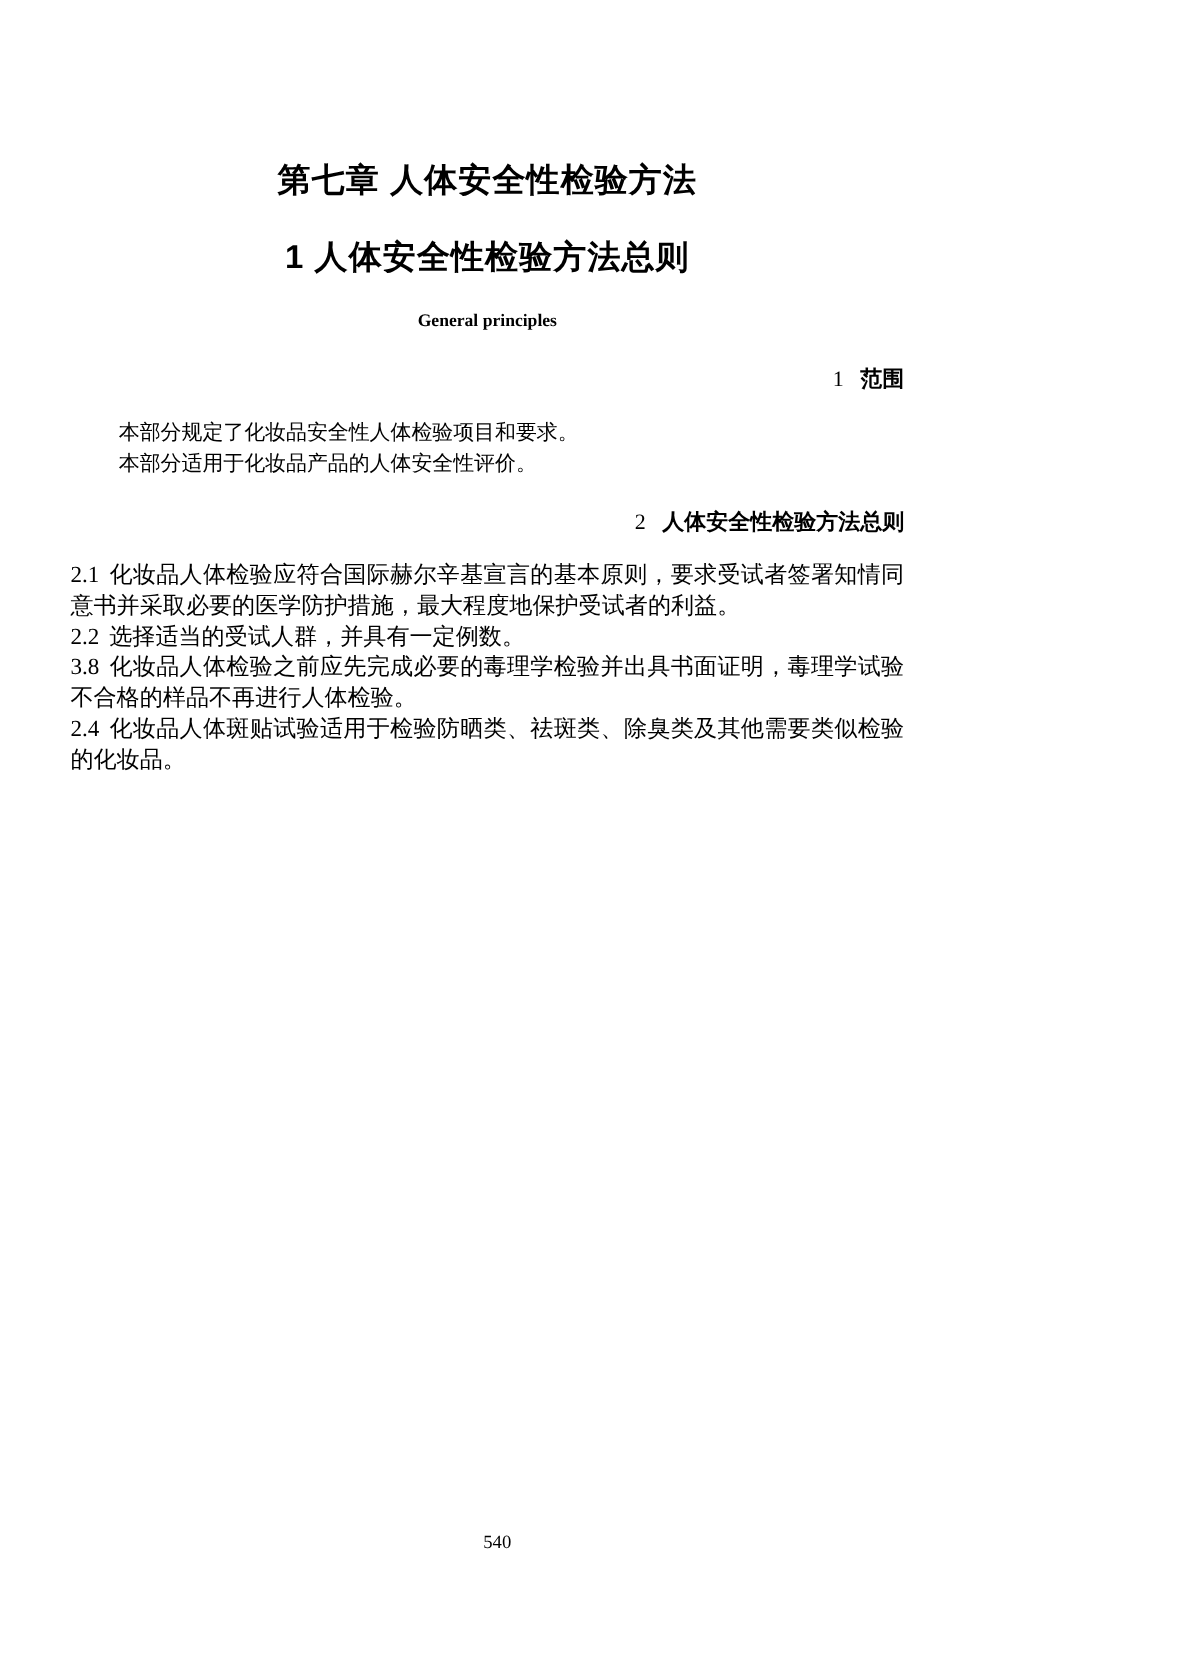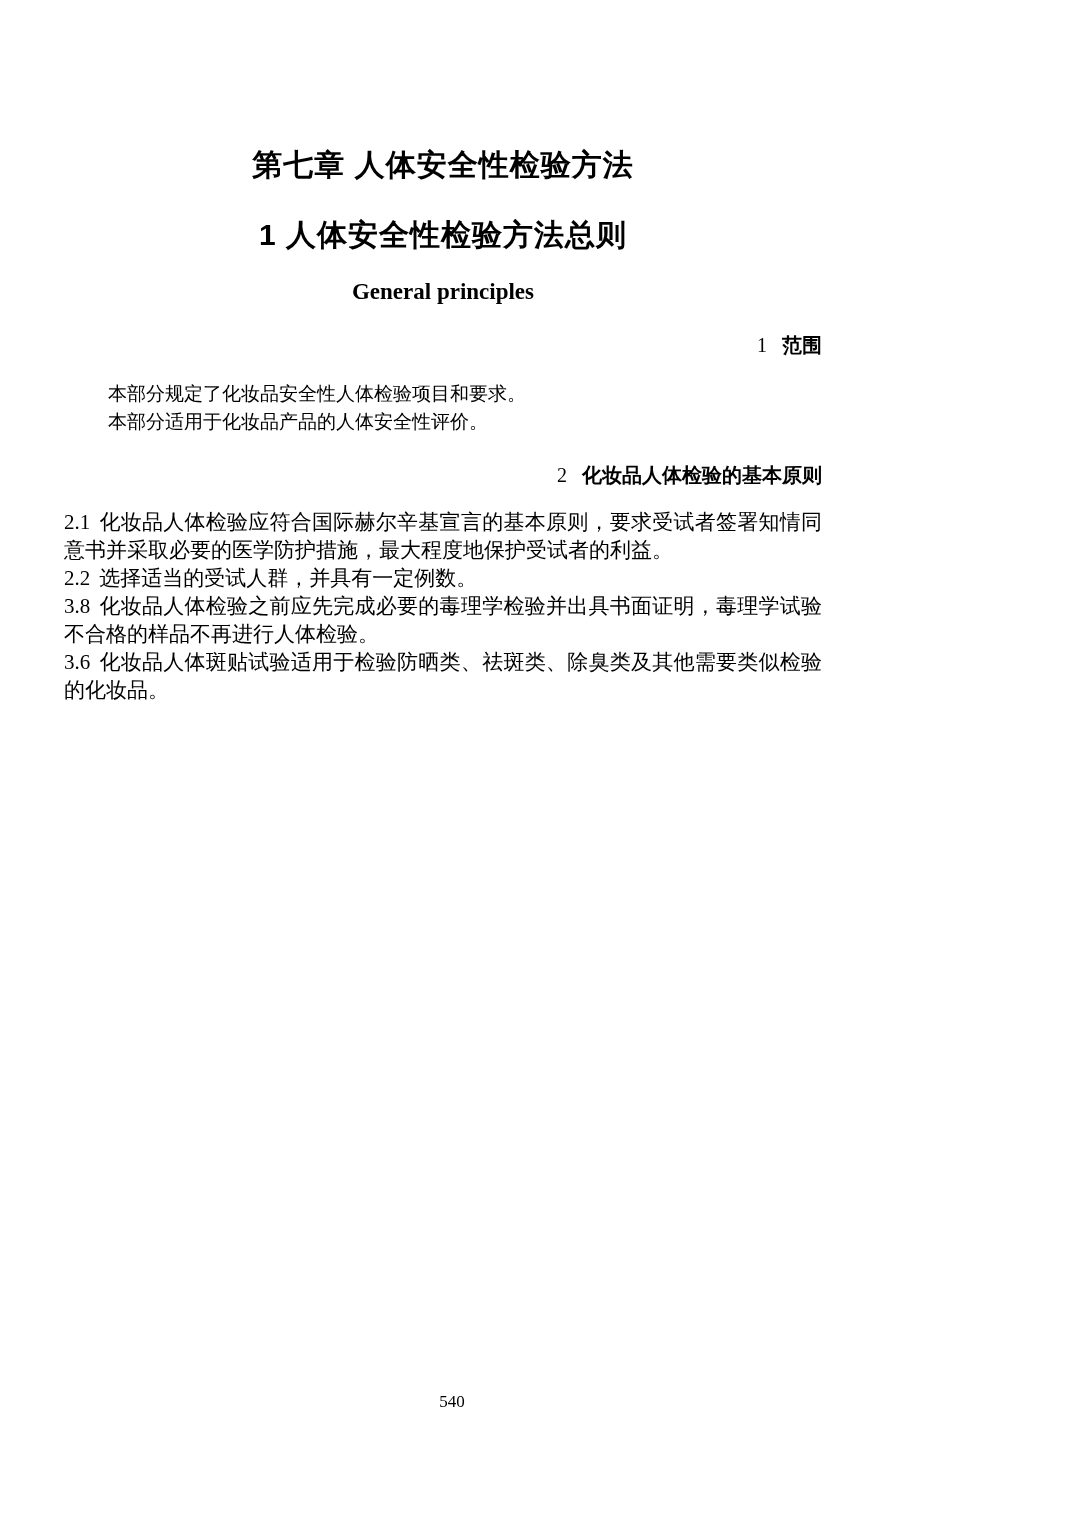"General principles" .english-title { font-size: 23px -> 16px }
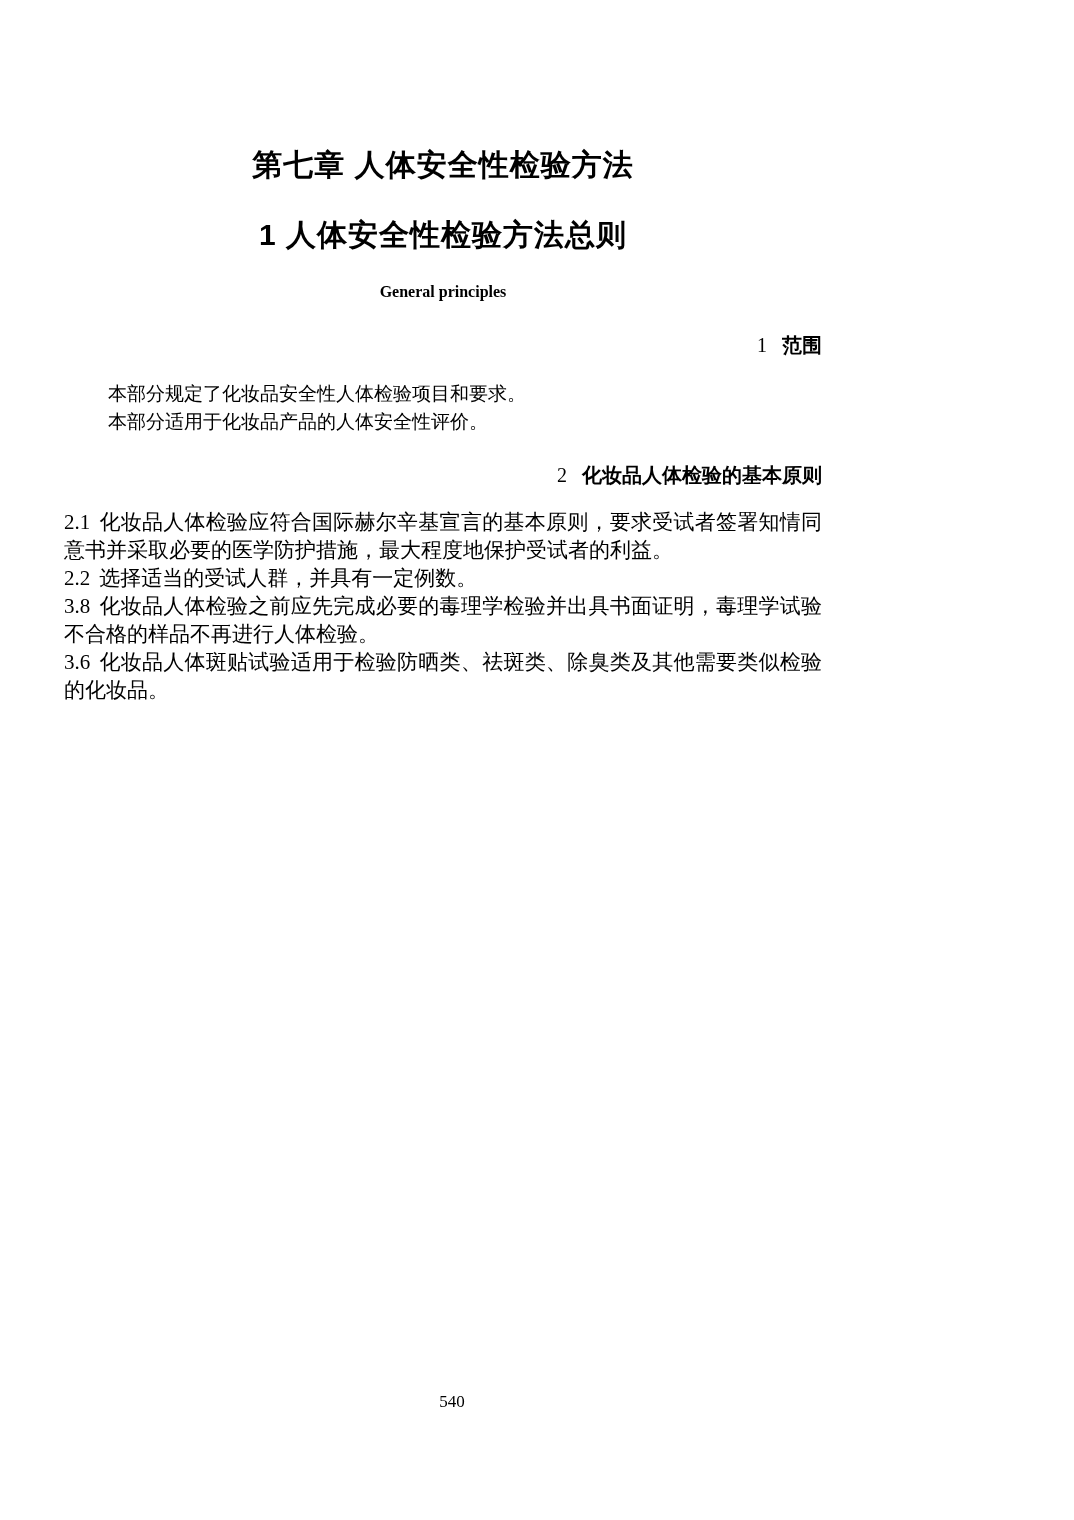"化妆品人体检验的基本原则" span.sec-text { text: 化妆品人体检验的基本原 -> 人体安全性检验方法总 }
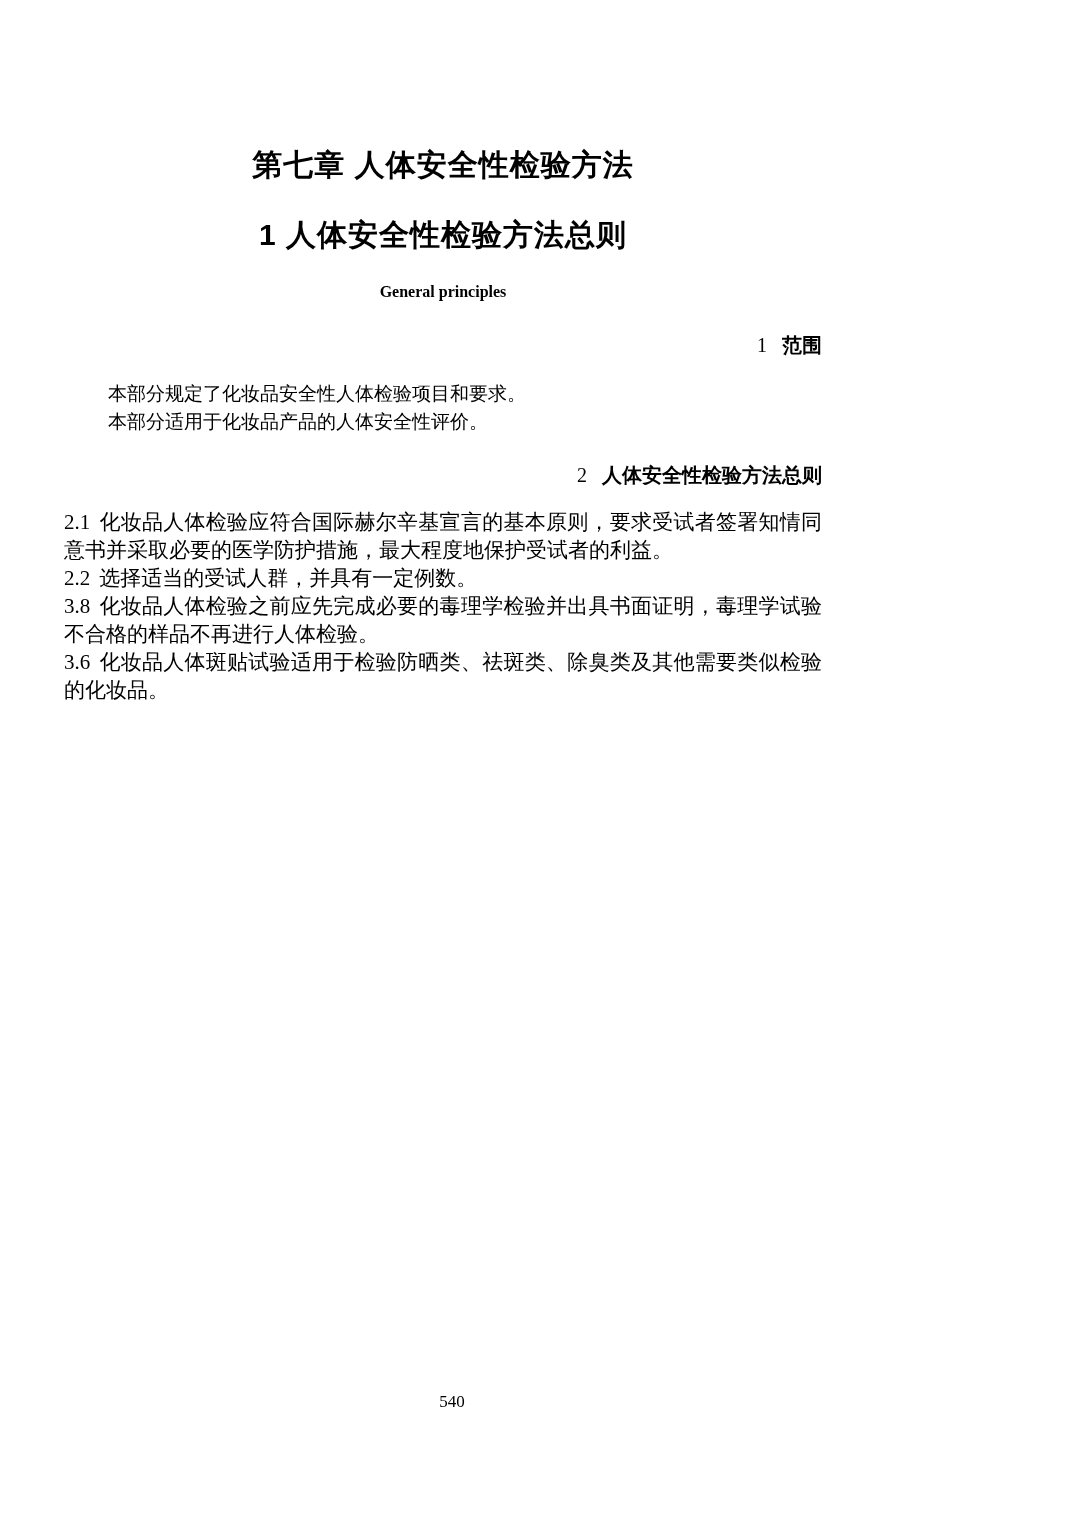"3.6" span.item-num { text: 3.6 -> 2.4 }
